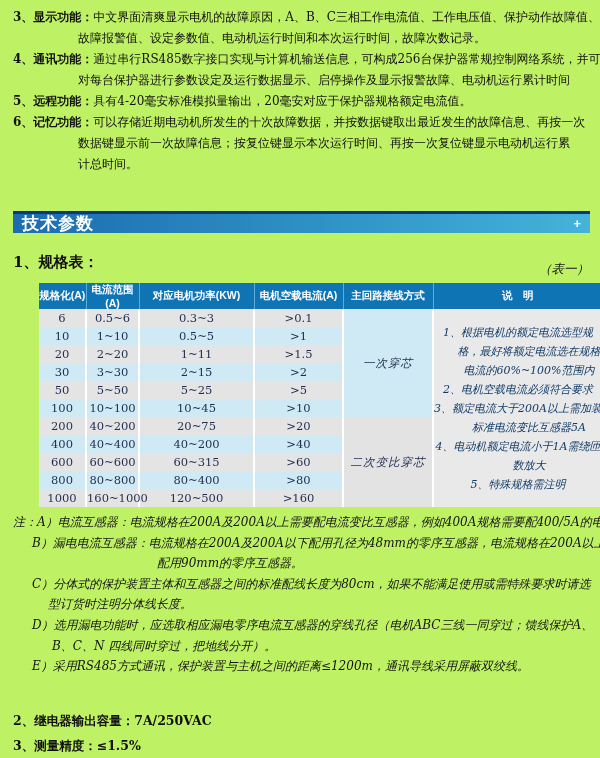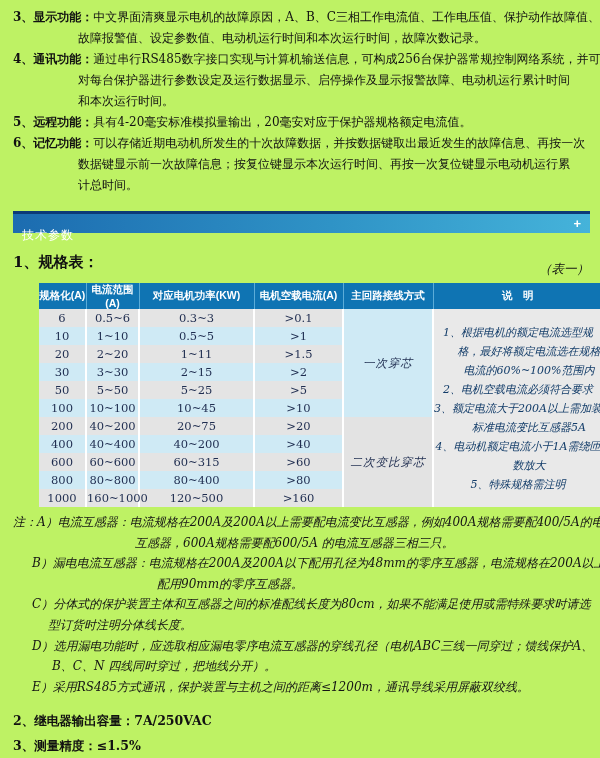"和本次运行时间。" div.func-line { html: <div>和本次运行时间。</div> -> none }
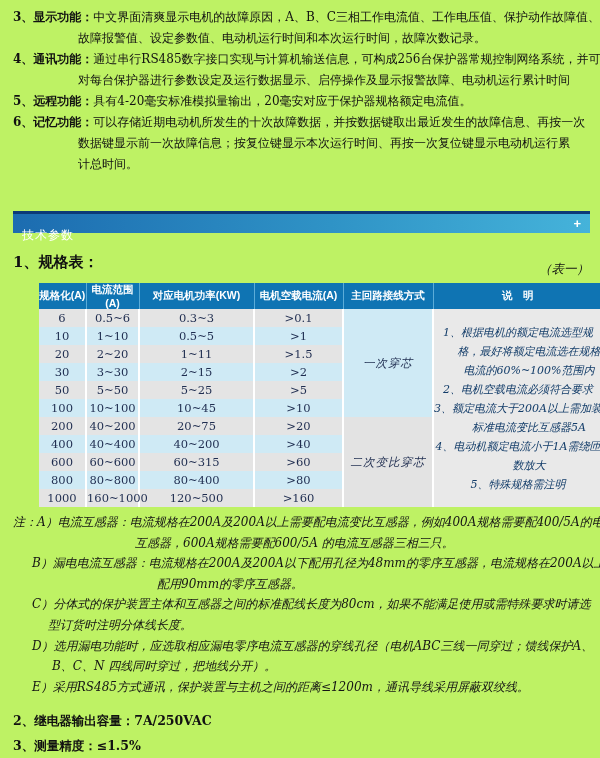"技术参数" .section-bar .bar-title { font-size: 12px -> 17px; font-weight: normal -> bold; top: 12px -> 0 }
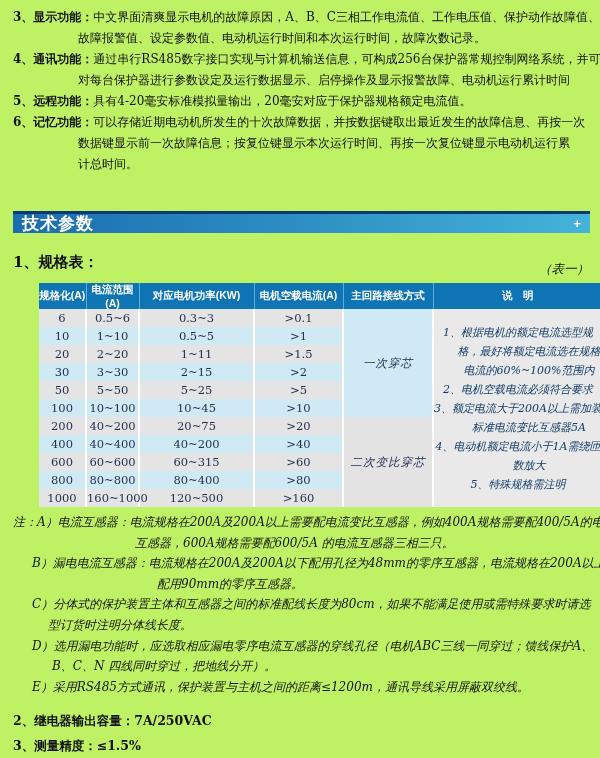"互感器，600A规格需要配600/5A 的电流互感器三相三只。" div.note-line { html: <div>互感器，600A规格需要配600/5A 的电流互感器三相三只。</div> -> none }
